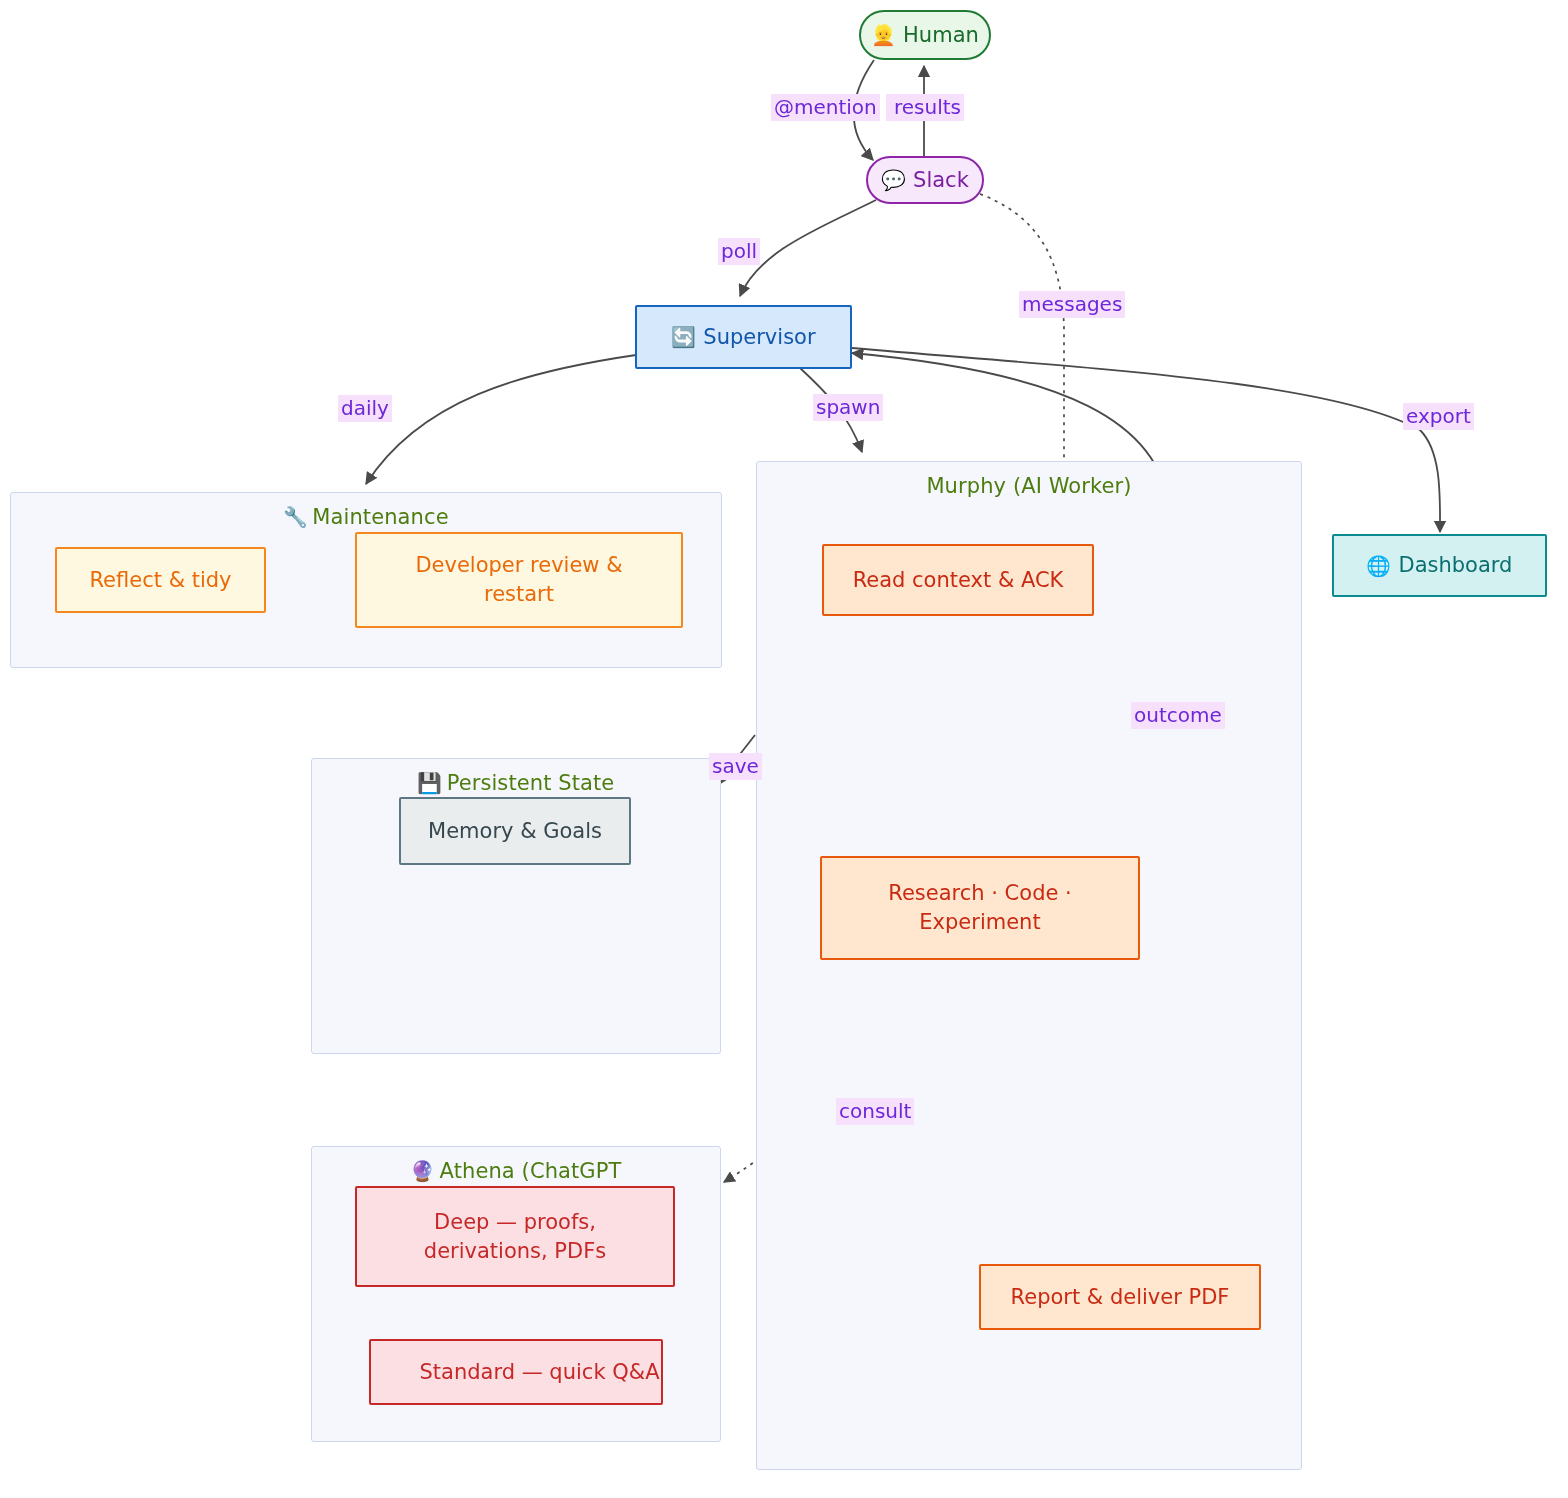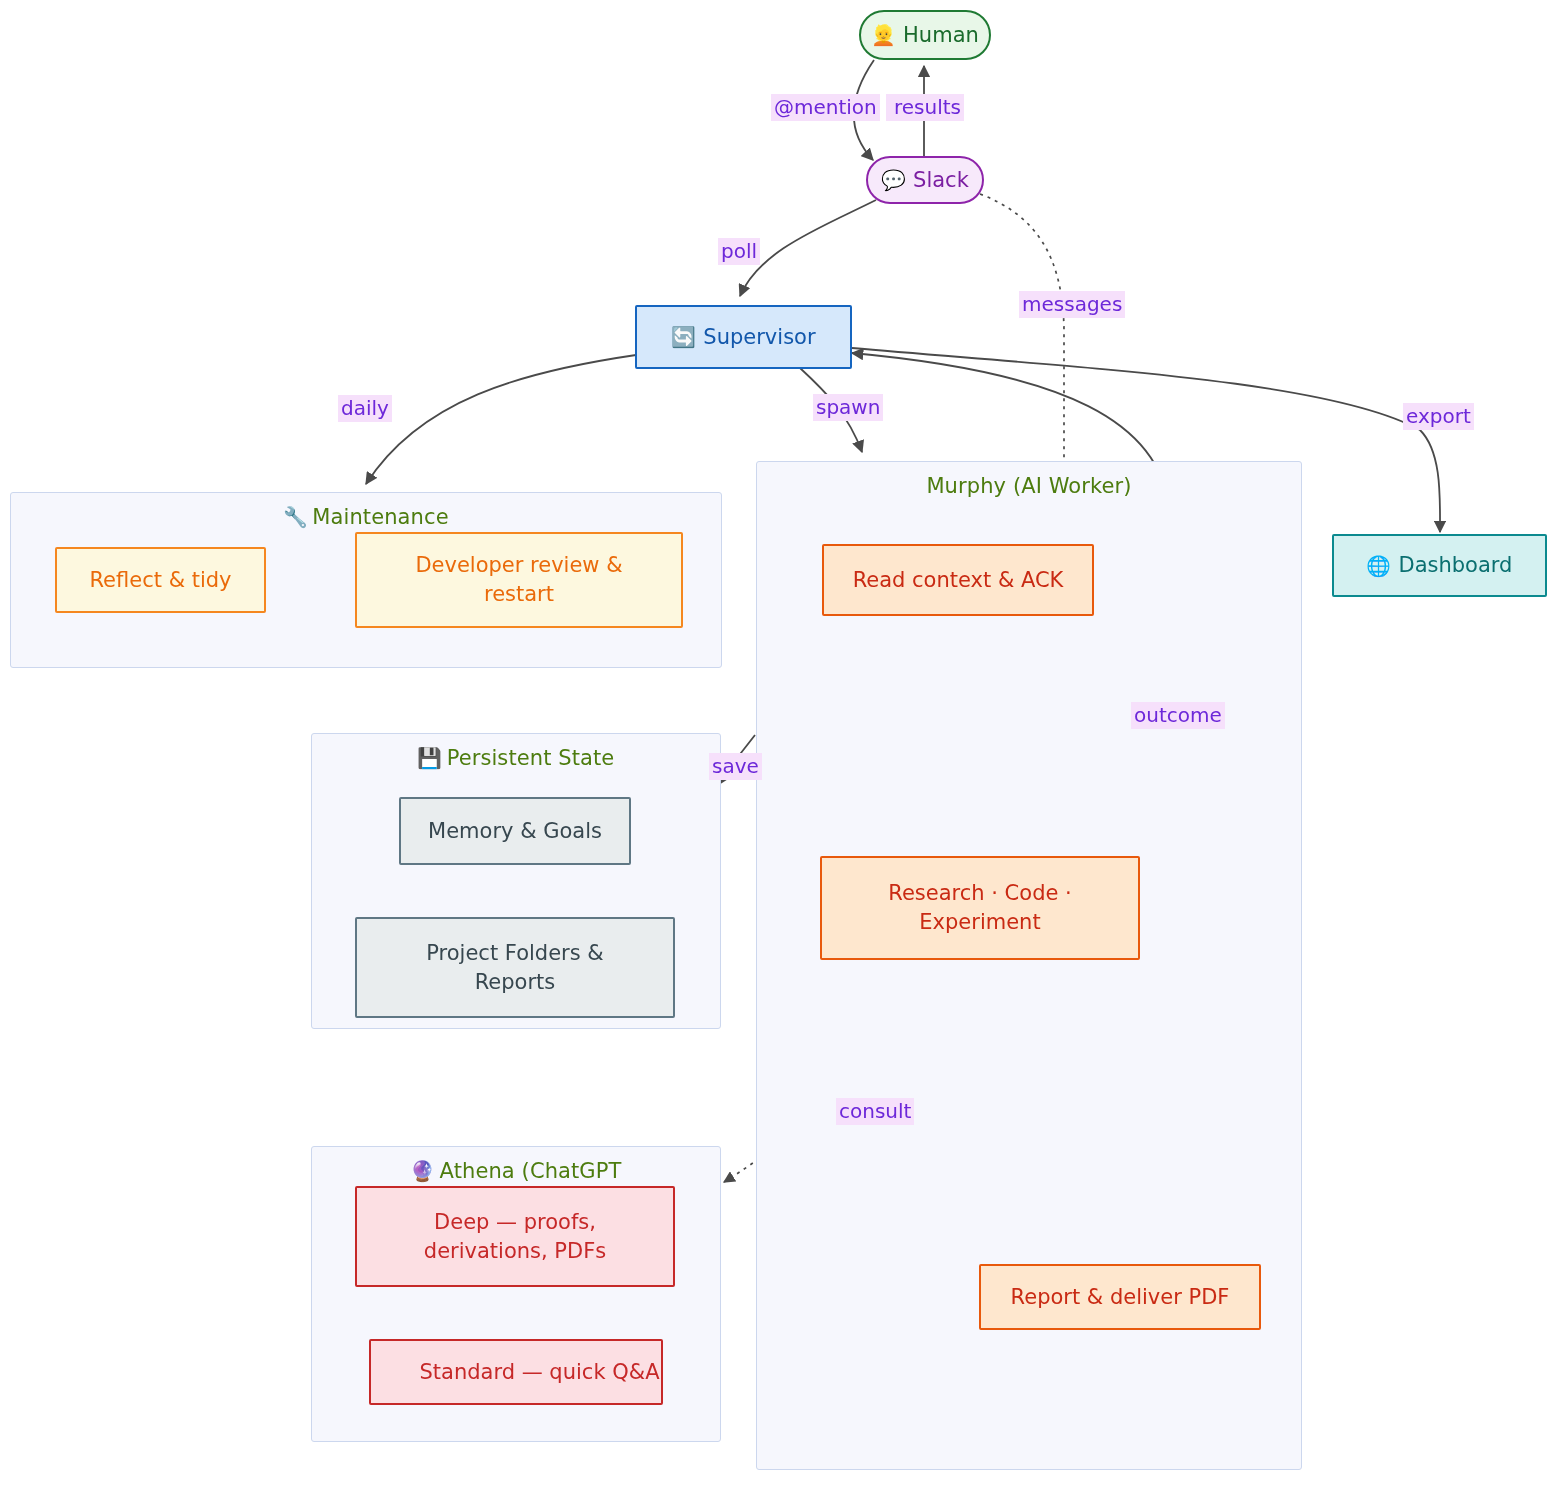"💾 Persistent State" div.subgraph { top: 733px -> 758px }
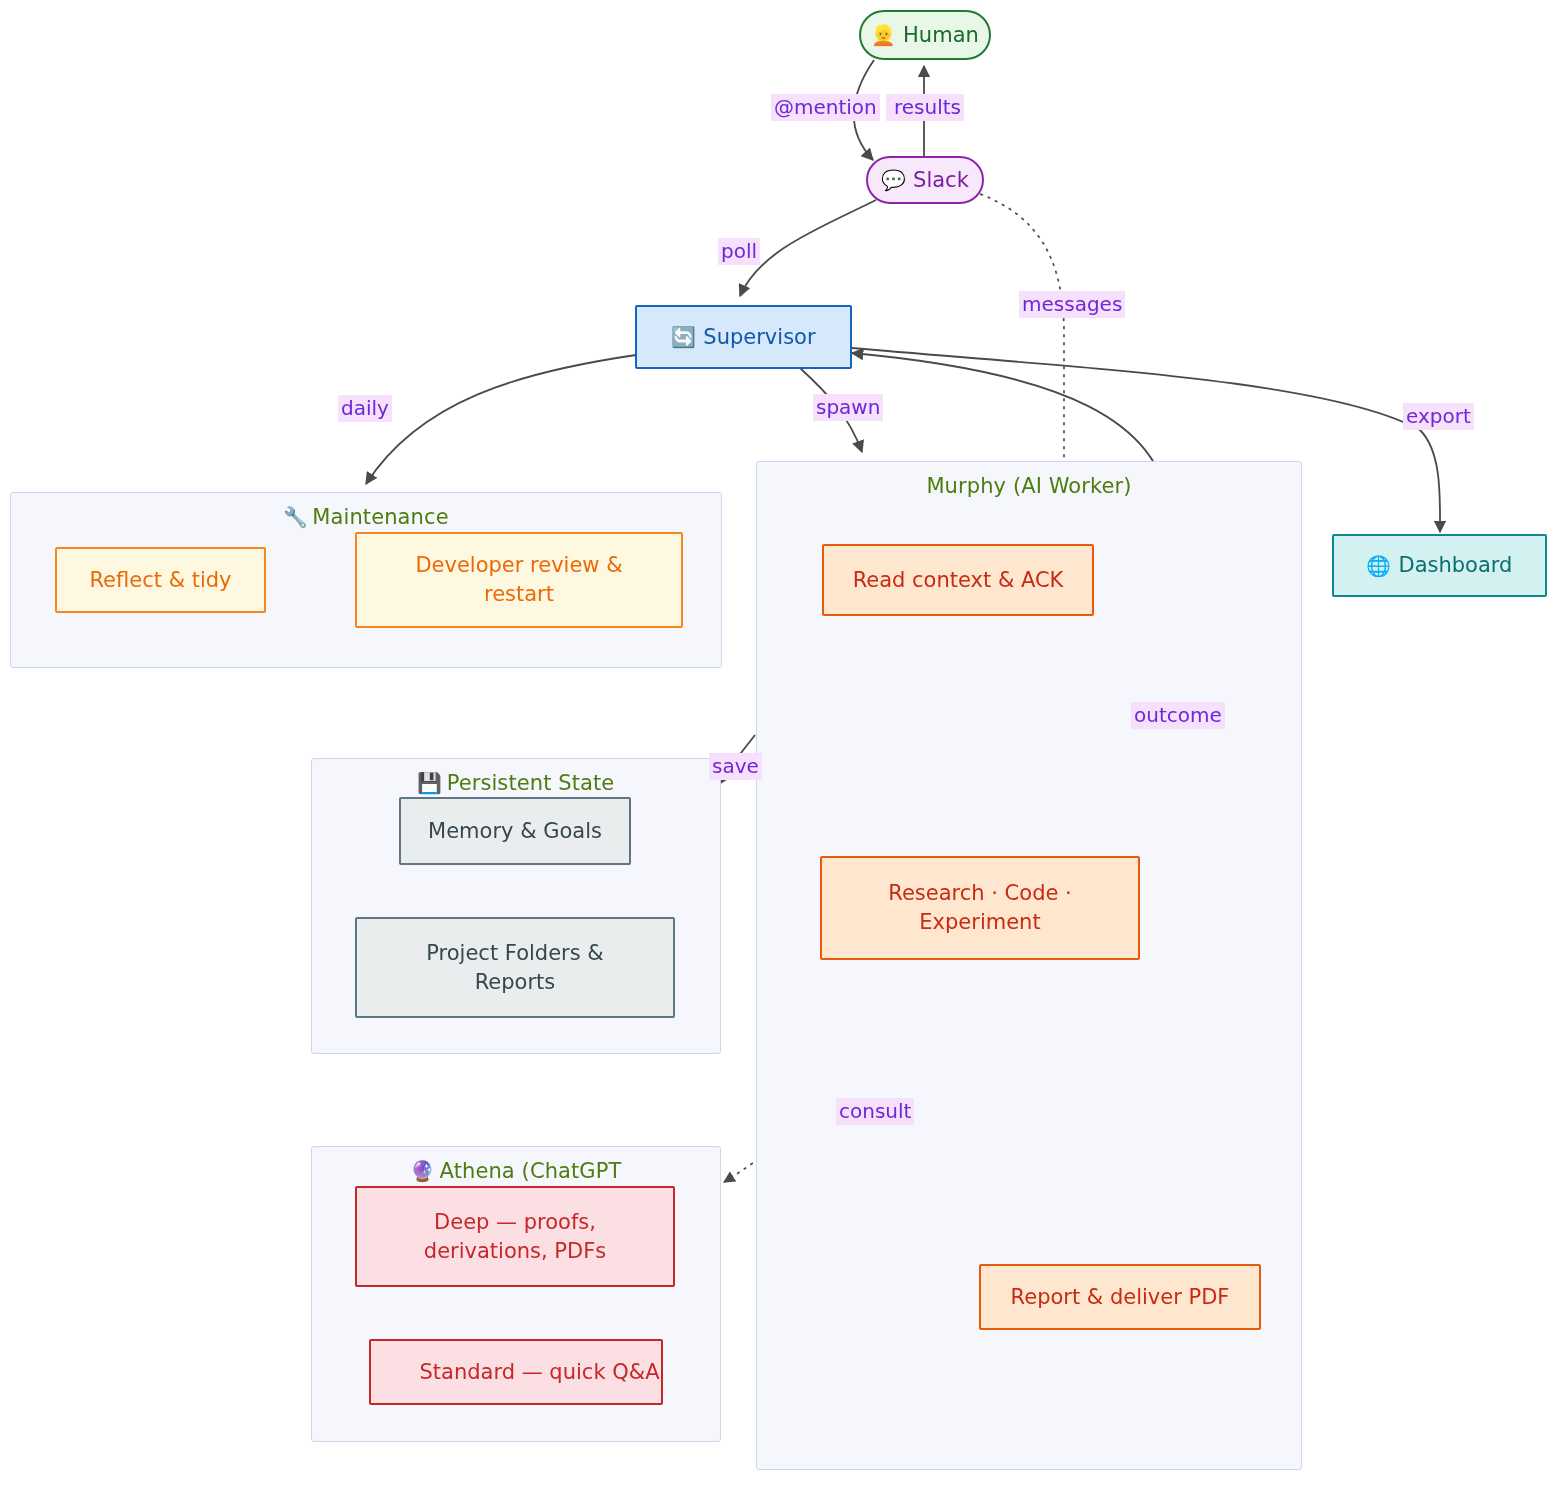"Project Folders & Reports" div.node { html: <div> <span>Project Folders &amp; Reports</span> </div> -> none }
